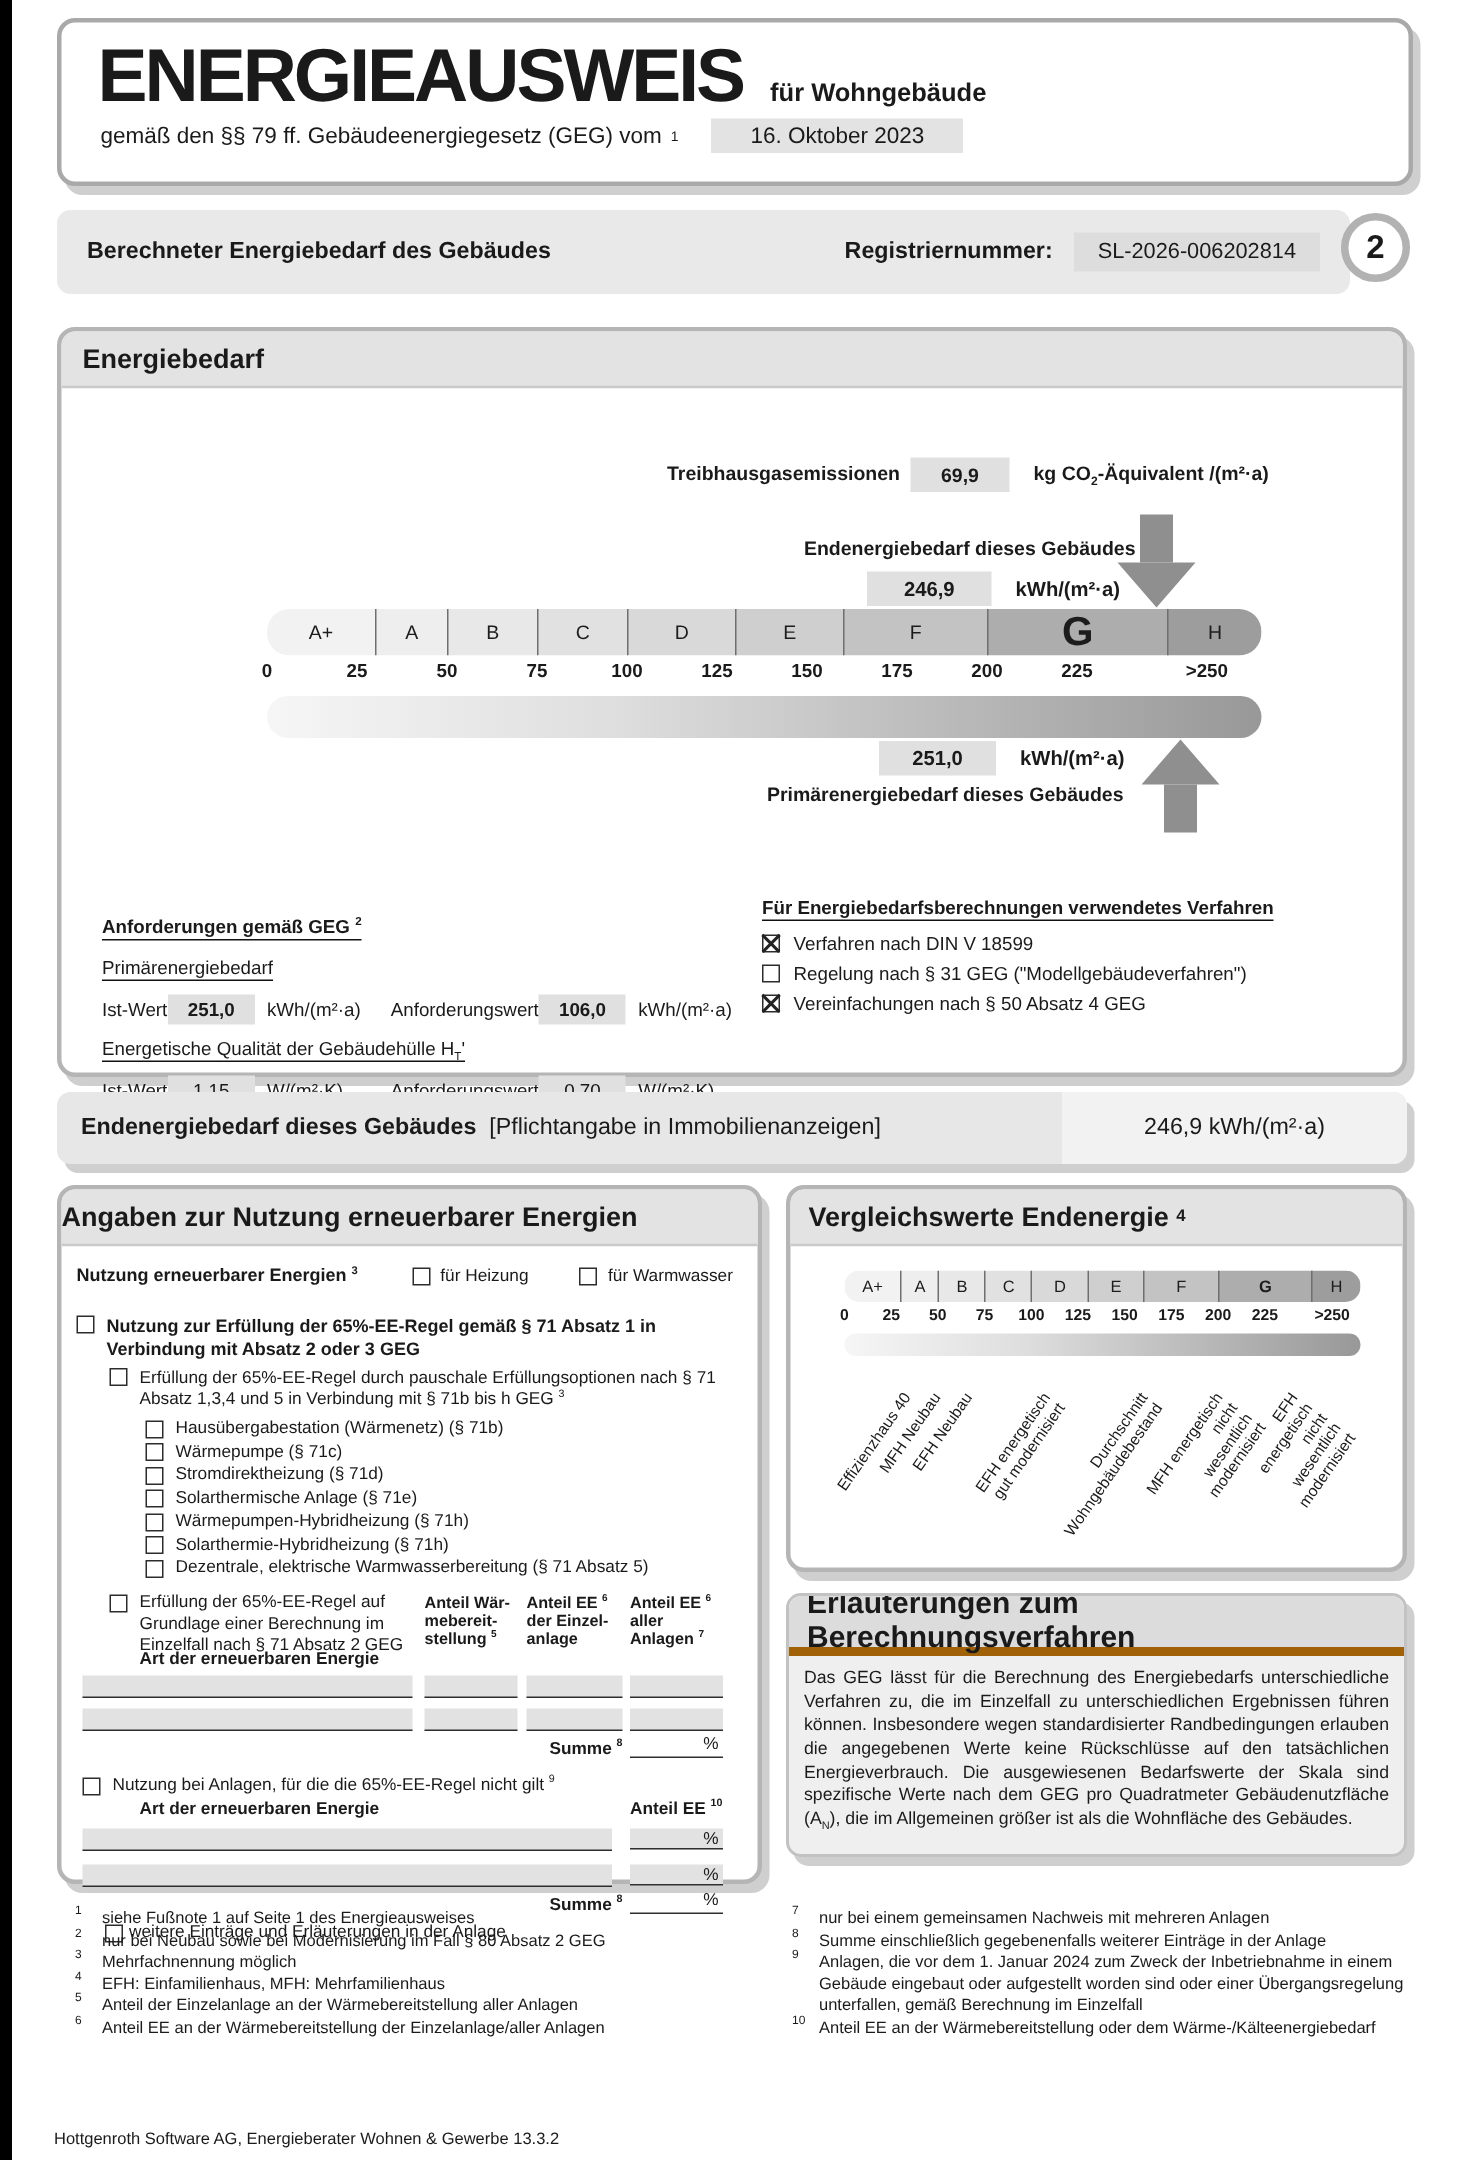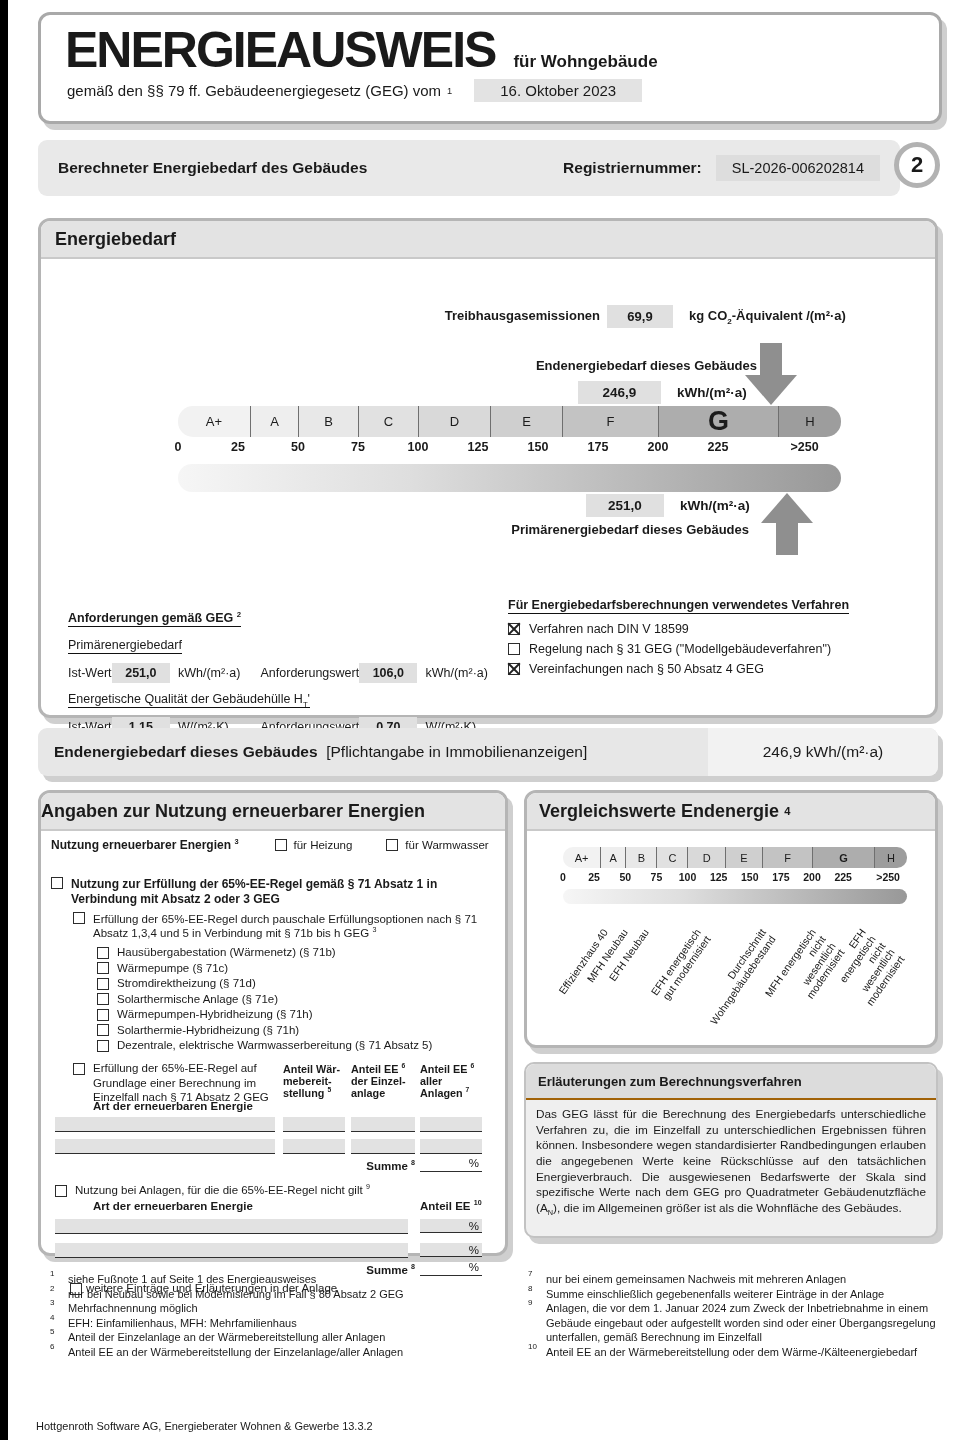"1,15" #anf .hrow .bx.plain { font-weight: bold -> normal }
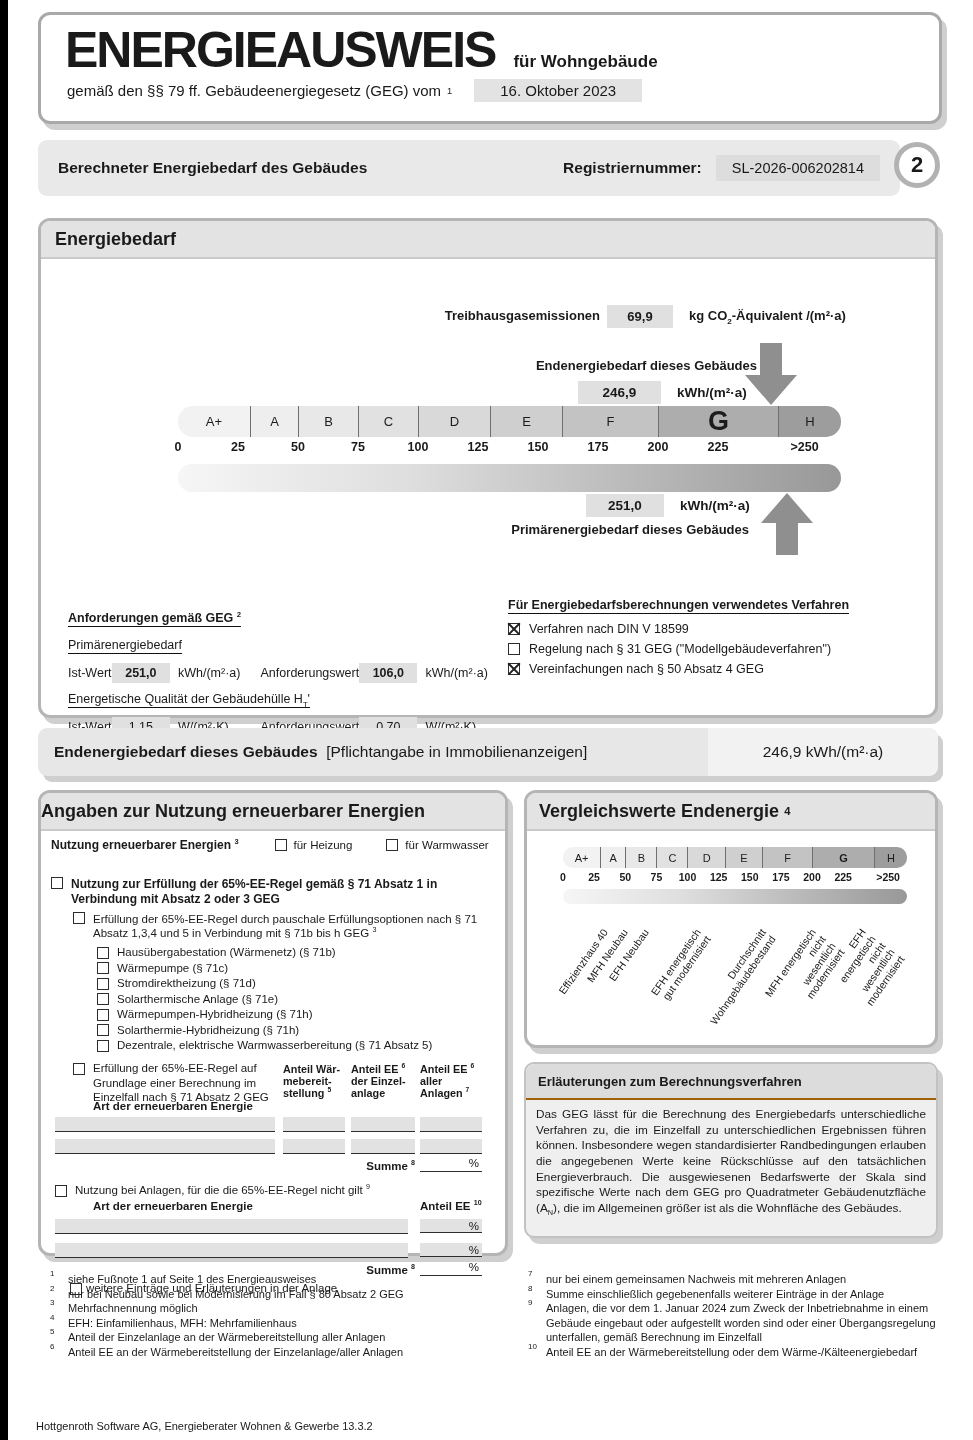"Nutzung erneuerbarer Energien 3" #ren .row1 { align-items: flex-start -> flex-end }
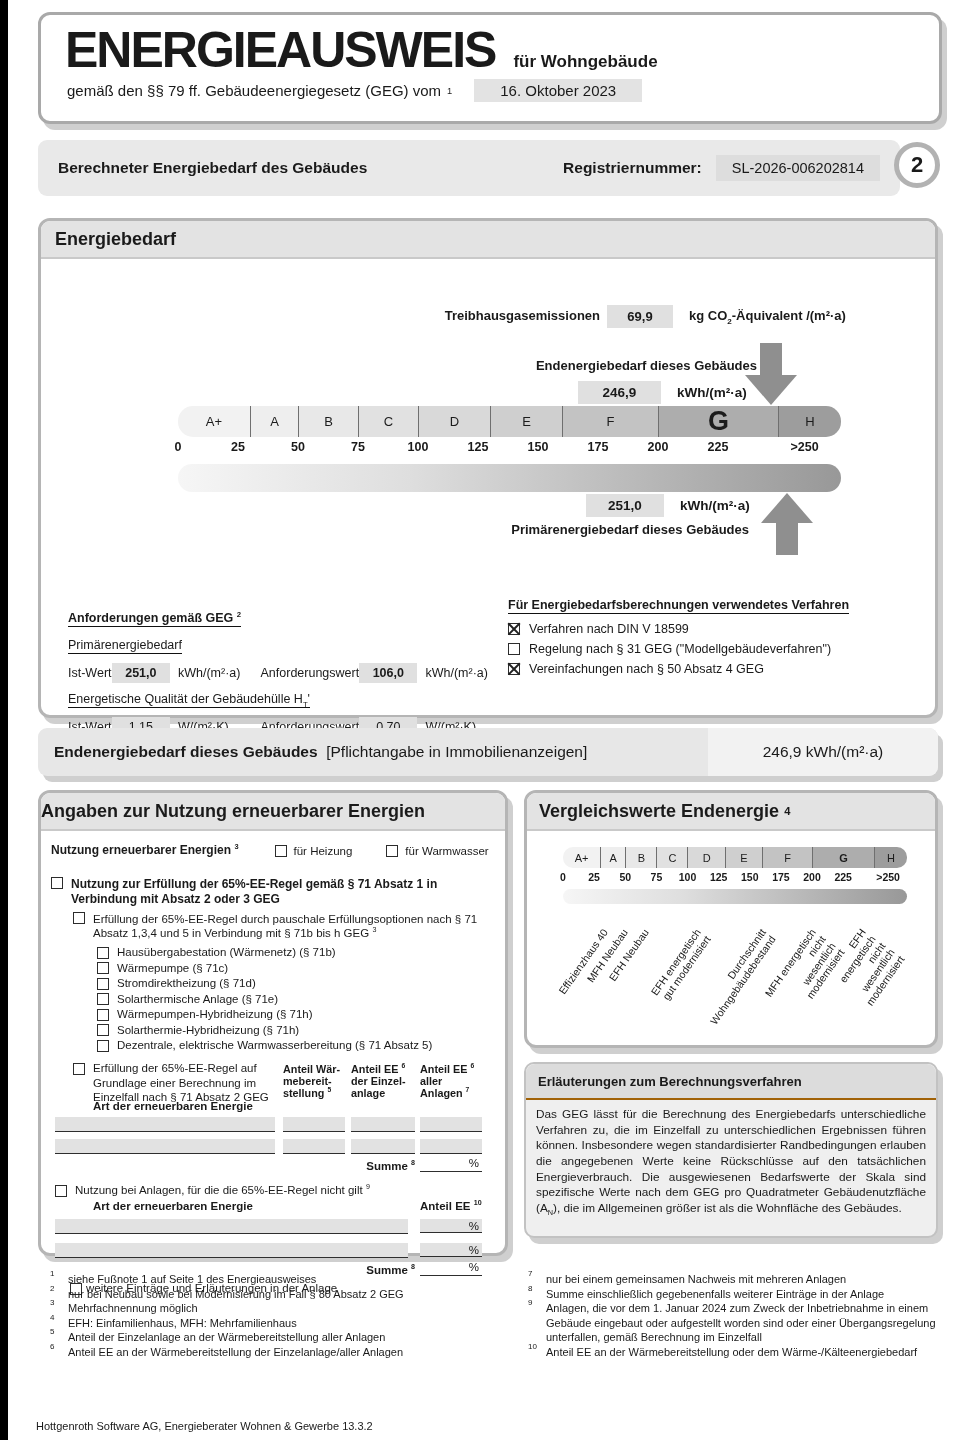"Erläuterungen zum Berechnungsverfahren" #erl .strip { border-bottom: 2px solid #a16207 -> 6px solid #a16207; font-size: 13px -> 20px }
